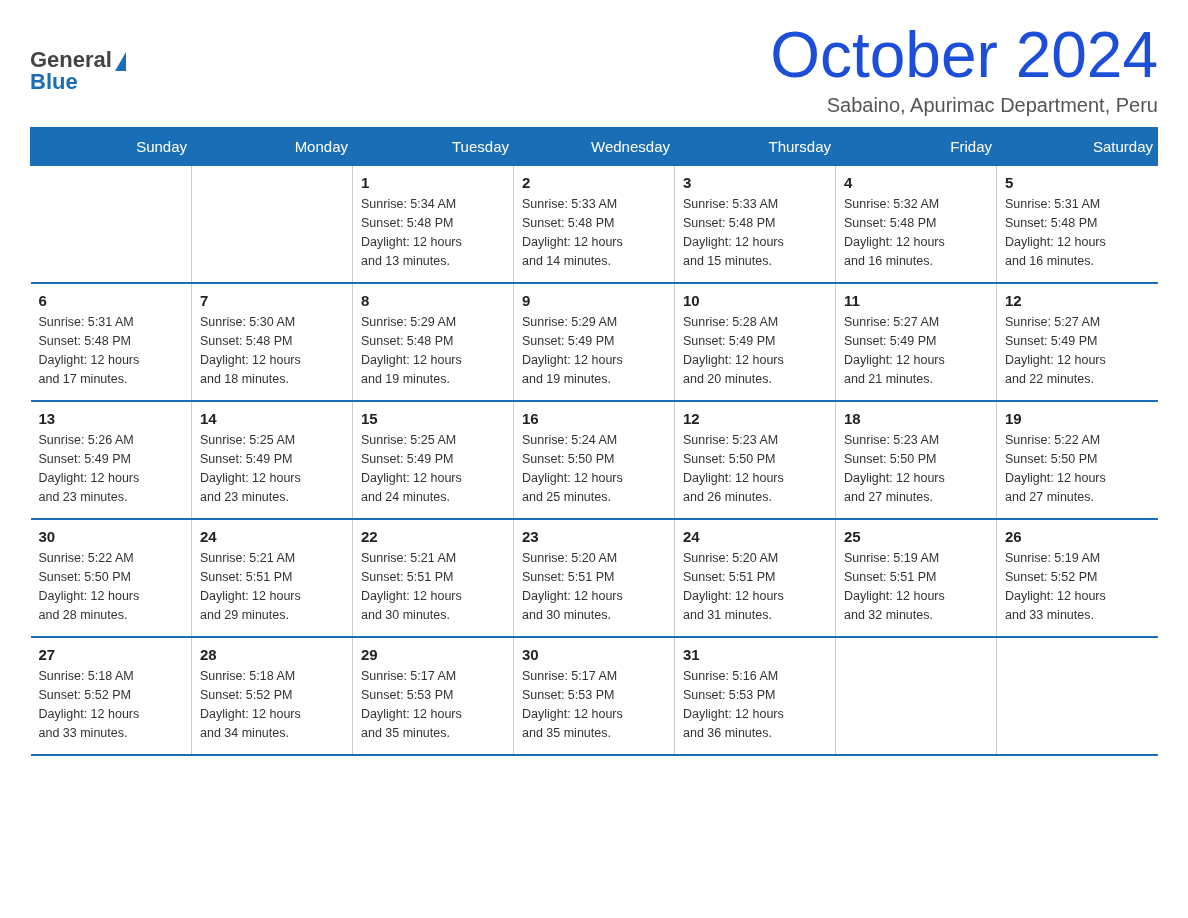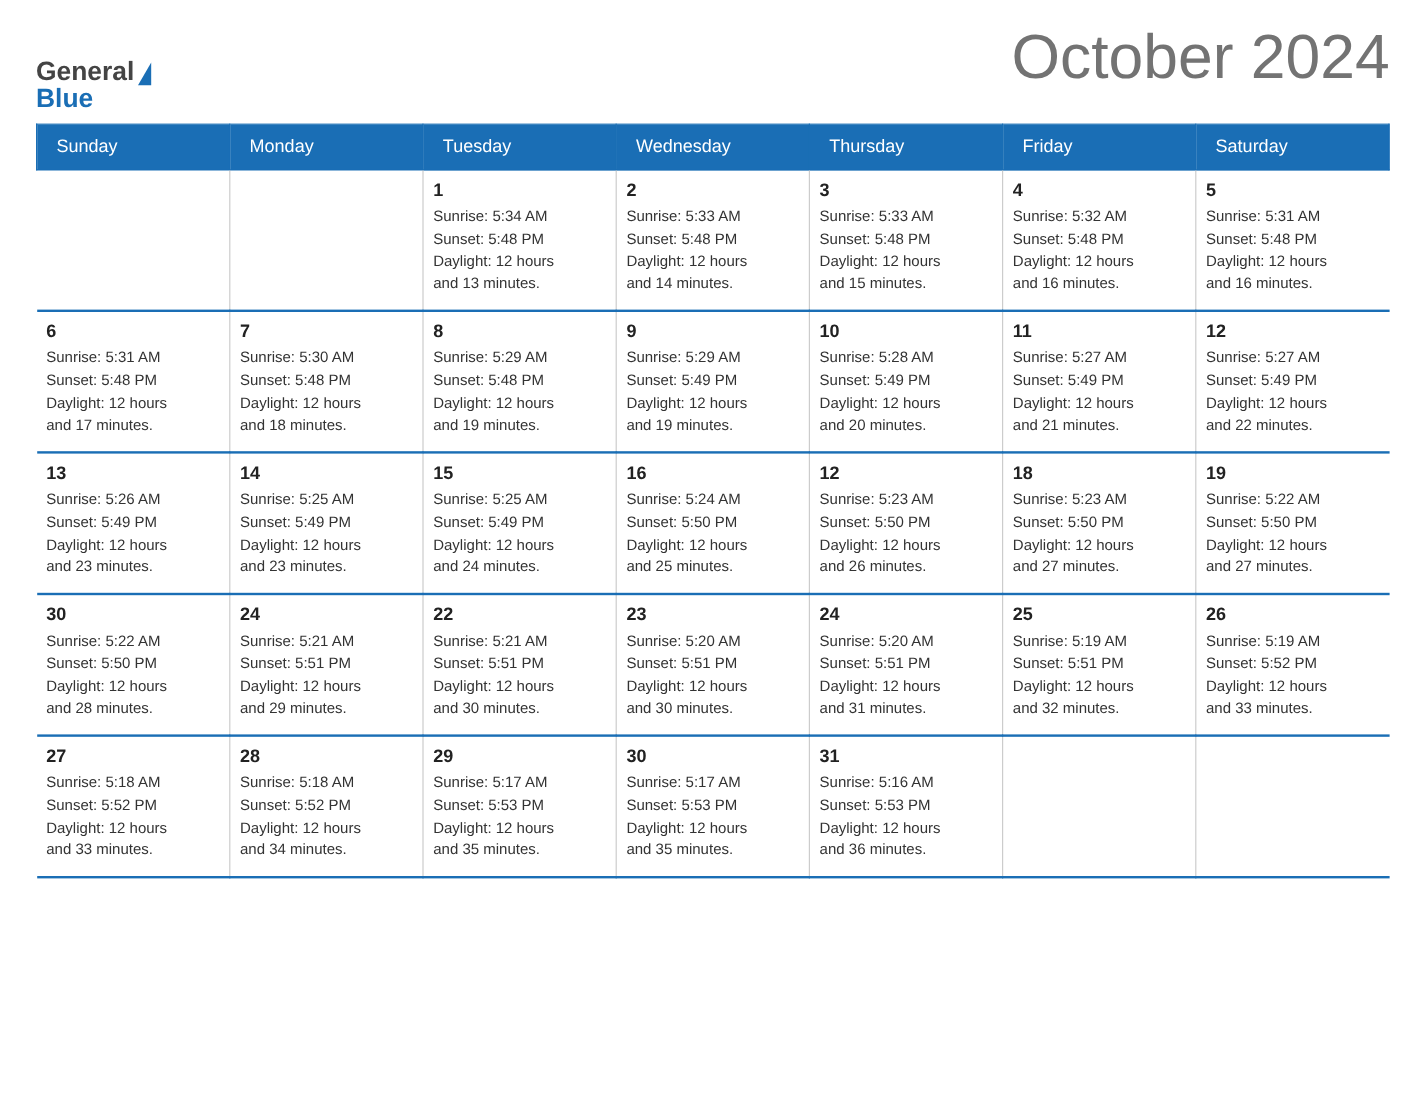"October 2024" .month-title { color: #737373 -> #1d4ed8; font-size: 52px -> 64px }
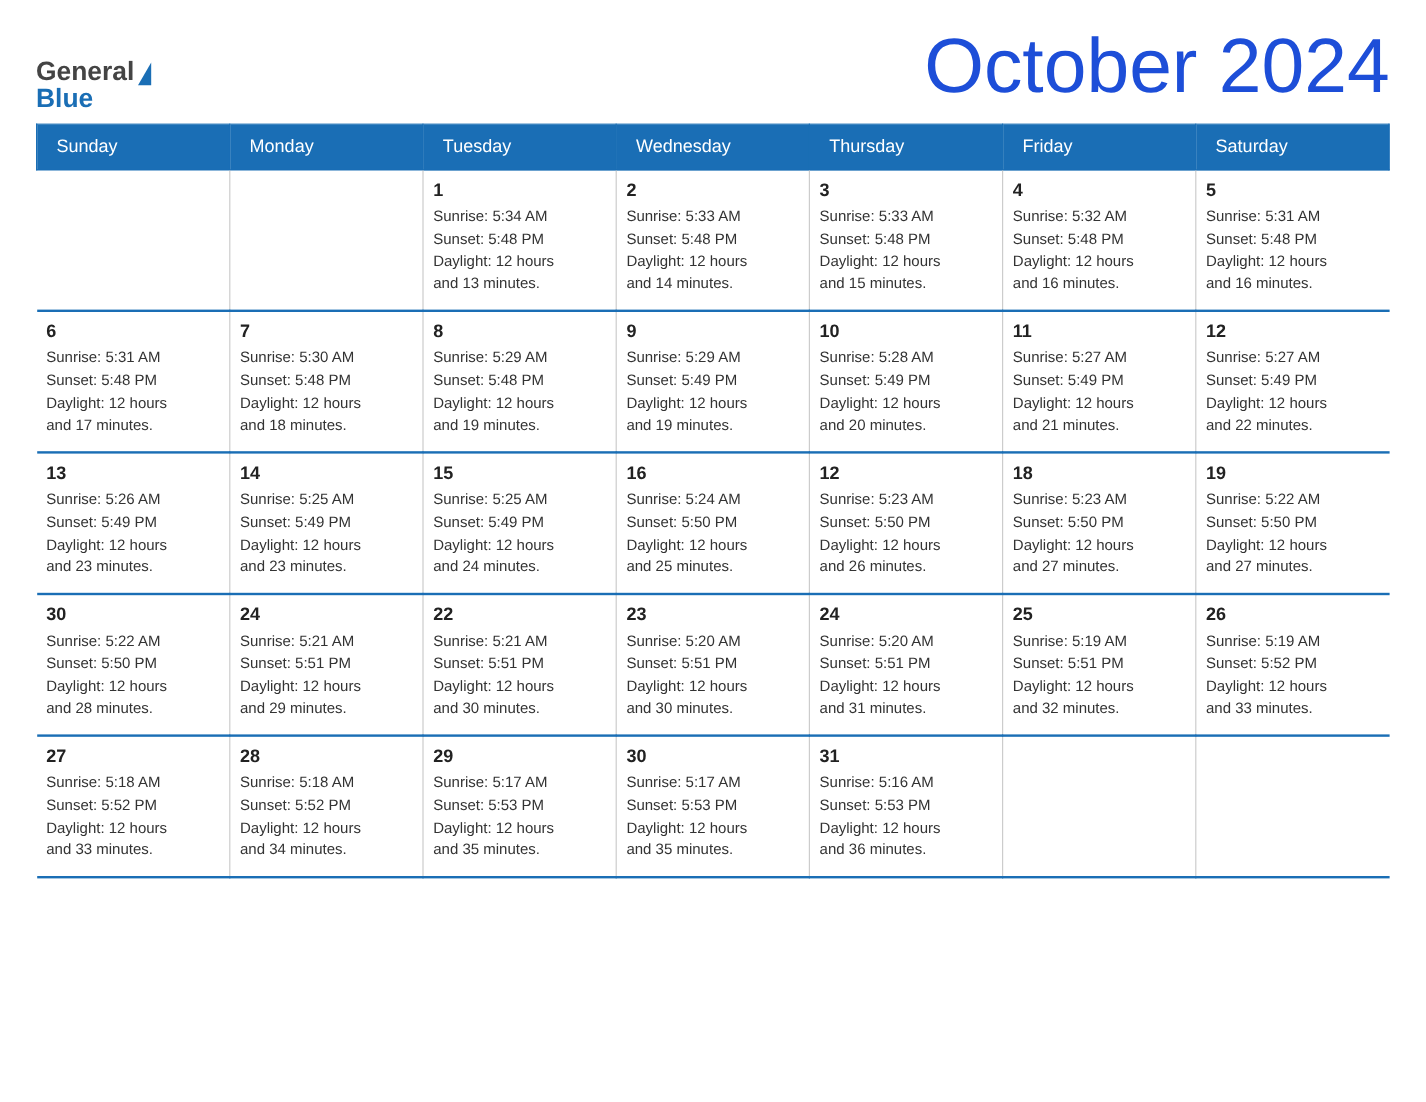"Sabaino, Apurimac Department, Peru" div.location-title { html: none -> <div>Sabaino, Apurimac Department, Peru</div> }
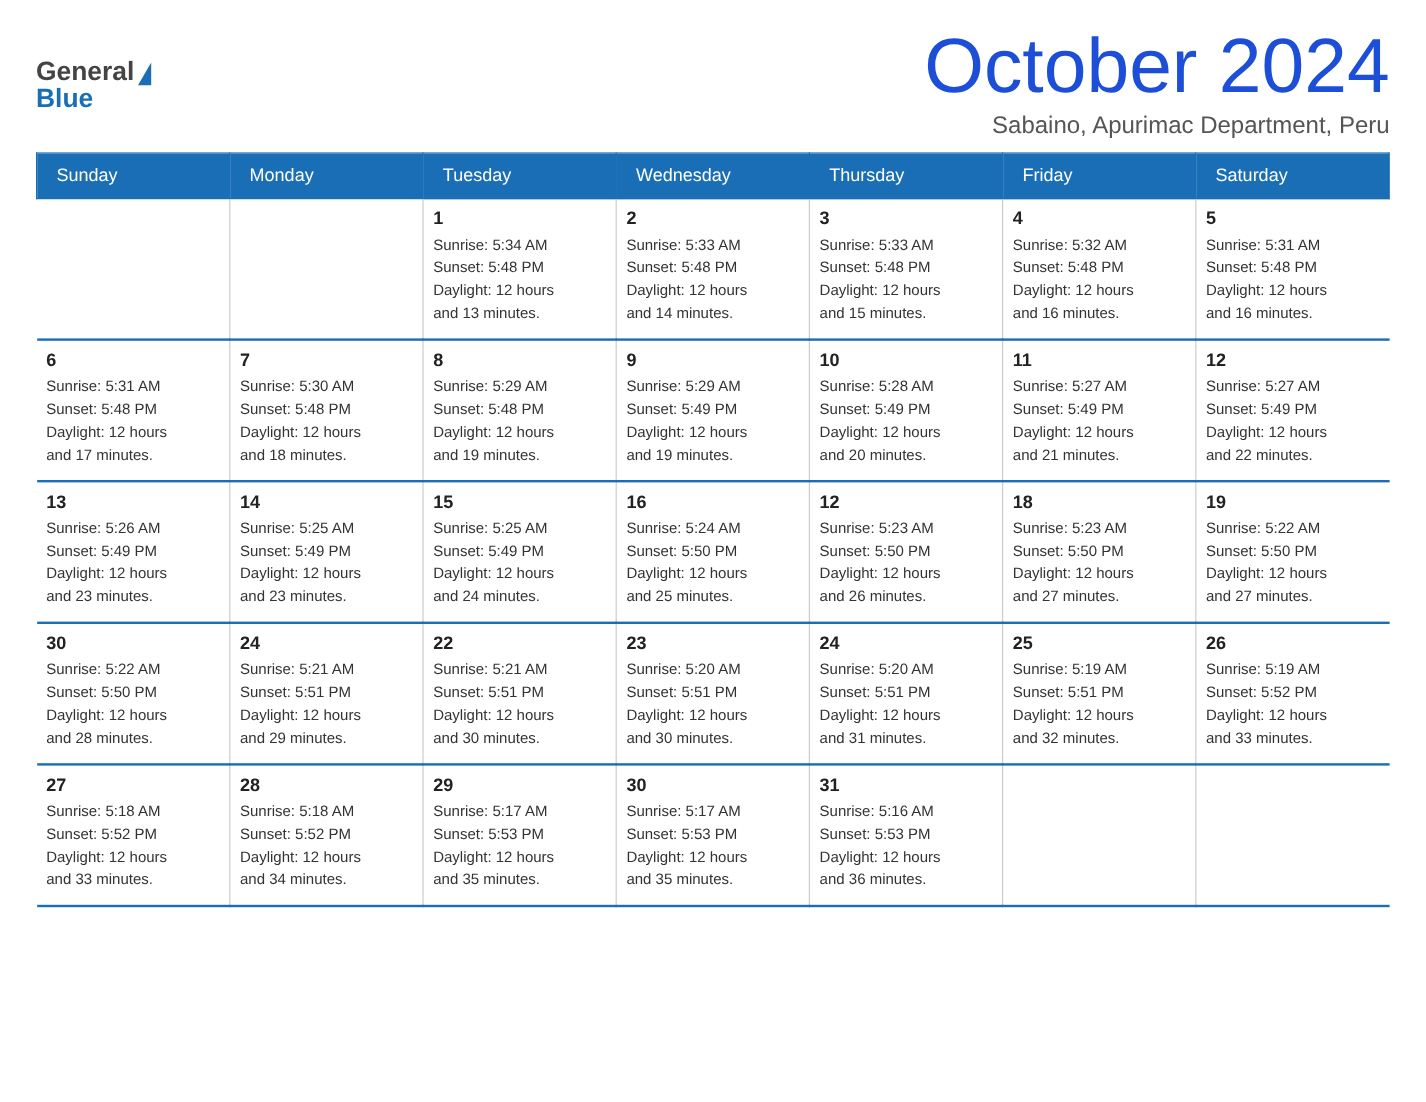"Sunday" thead th { padding: 10px 16px -> 10px 4px; text-align: left -> right }
